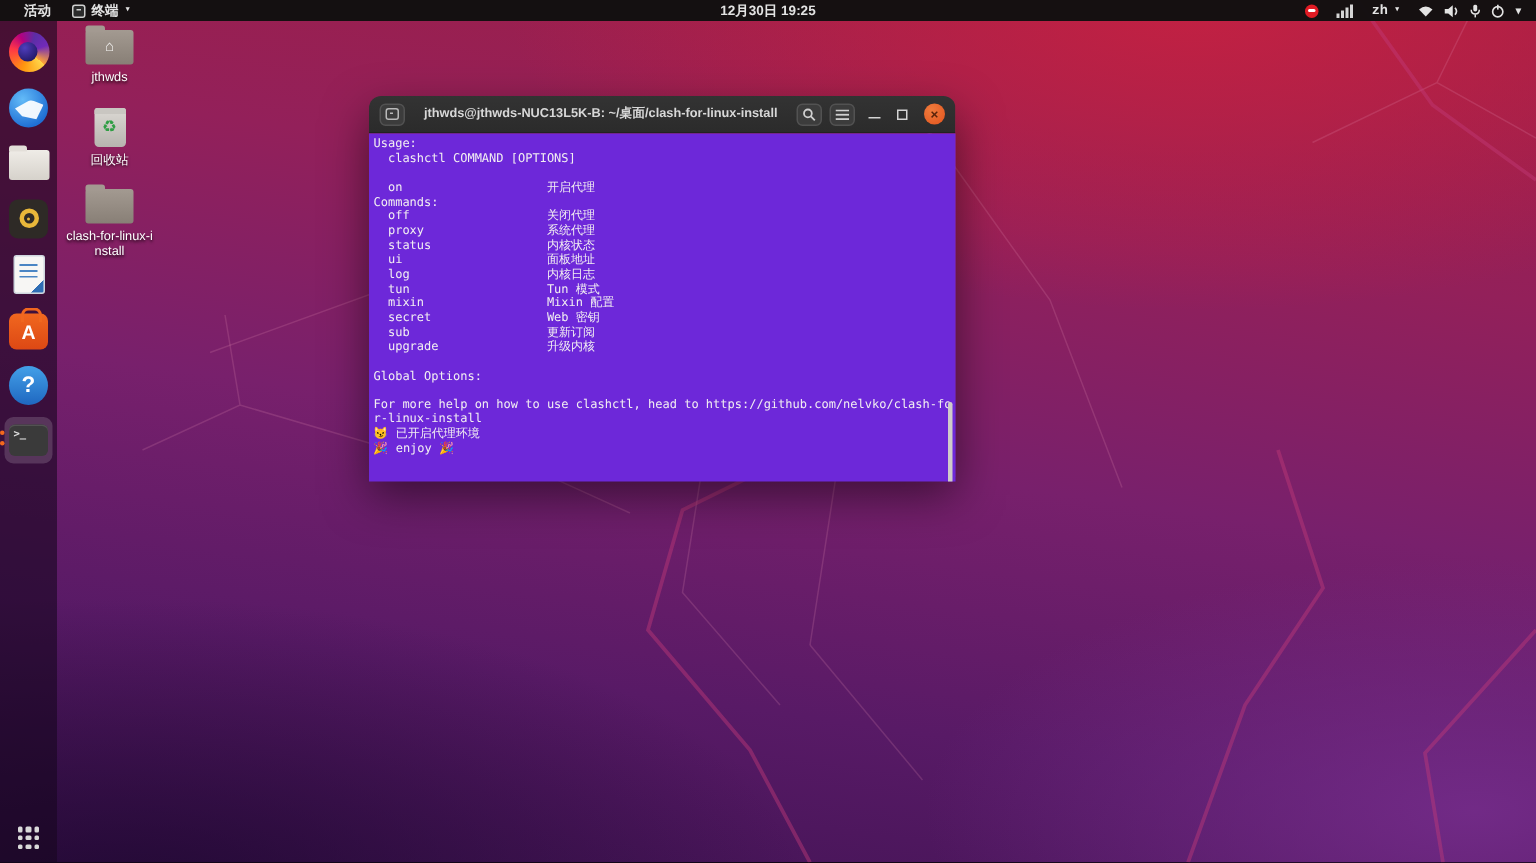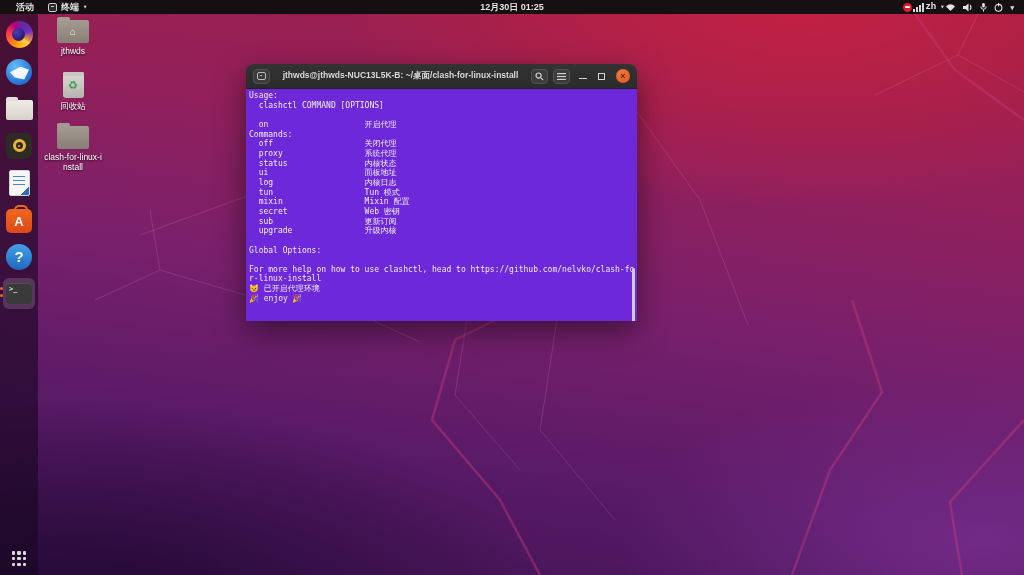"12月30日 01:25" span { text: 01:25 -> 19:25 }
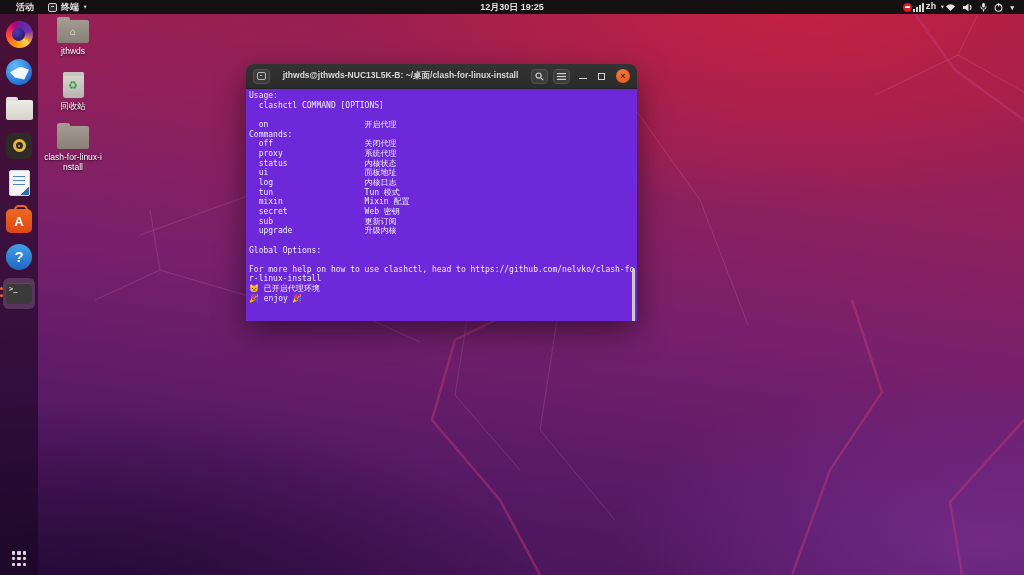"zh" .tb-right { gap: 1px -> 12px }
